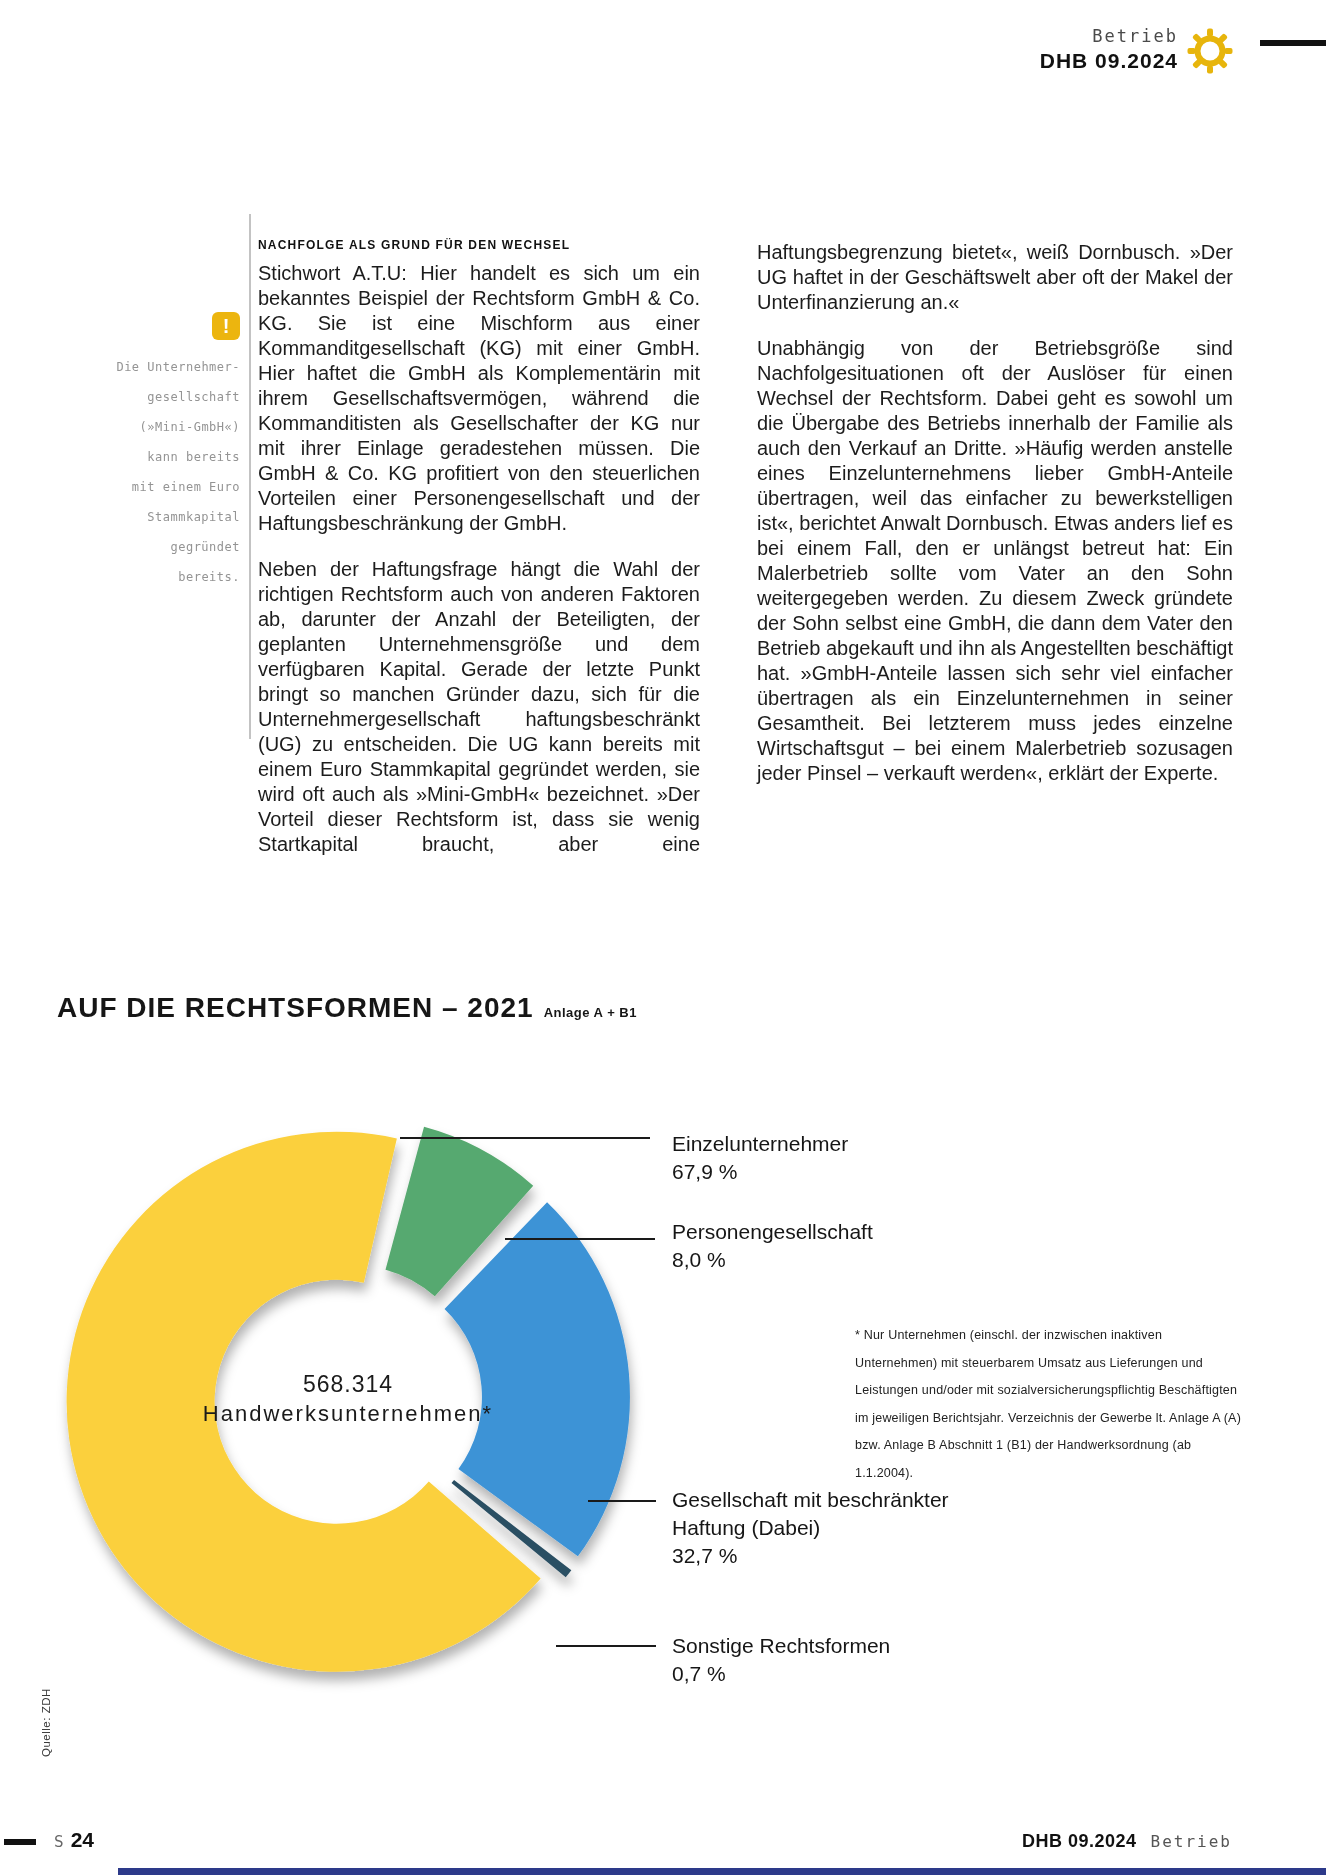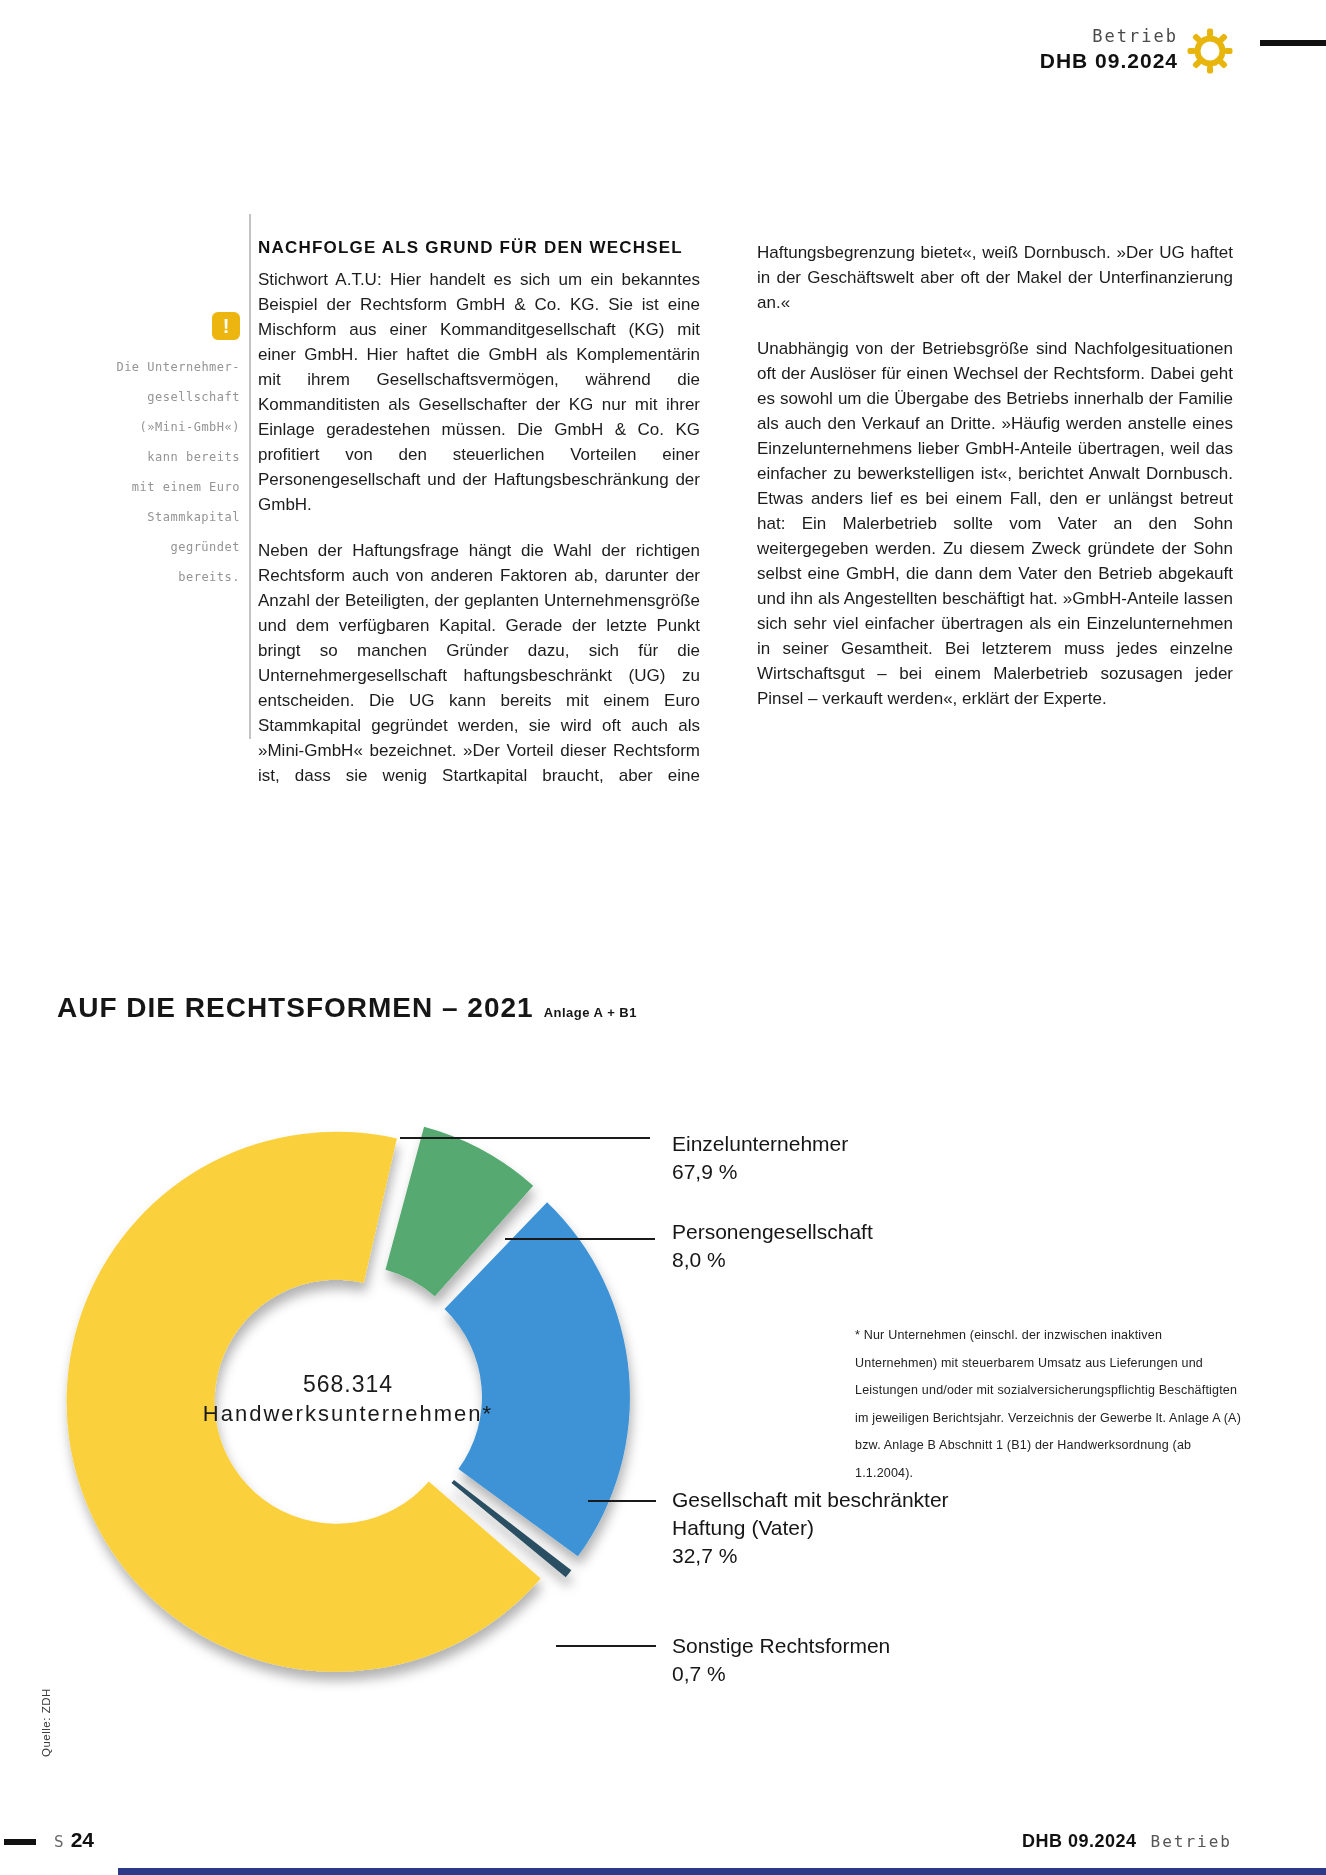"NACHFOLGE ALS GRUND FÜR DEN" .art-heading { font-size: 17px -> 12px }
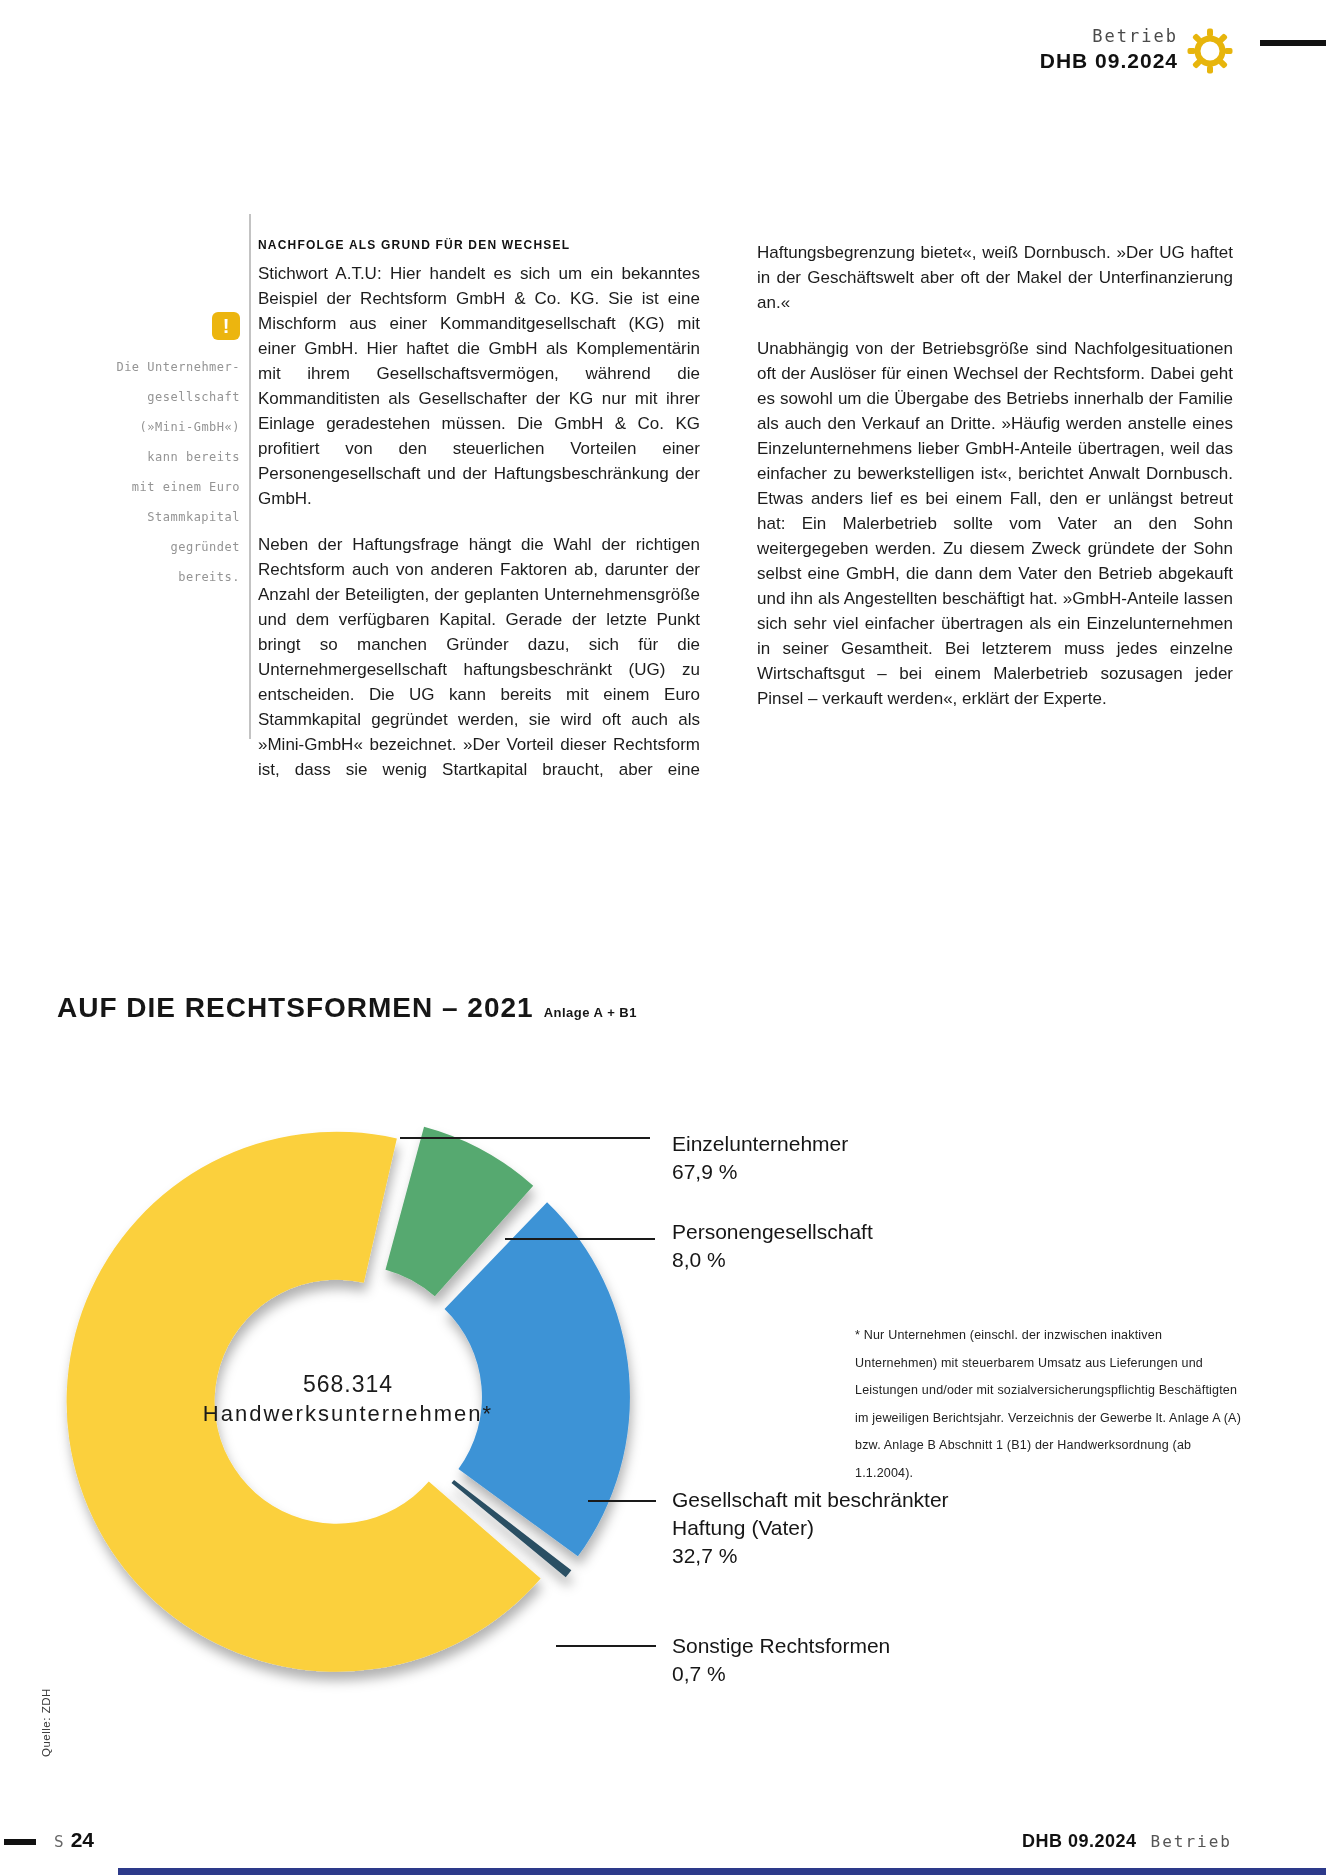"Haftungsbegrenzung bietet«, weiß" .art-p { font-size: 17px -> 20px }
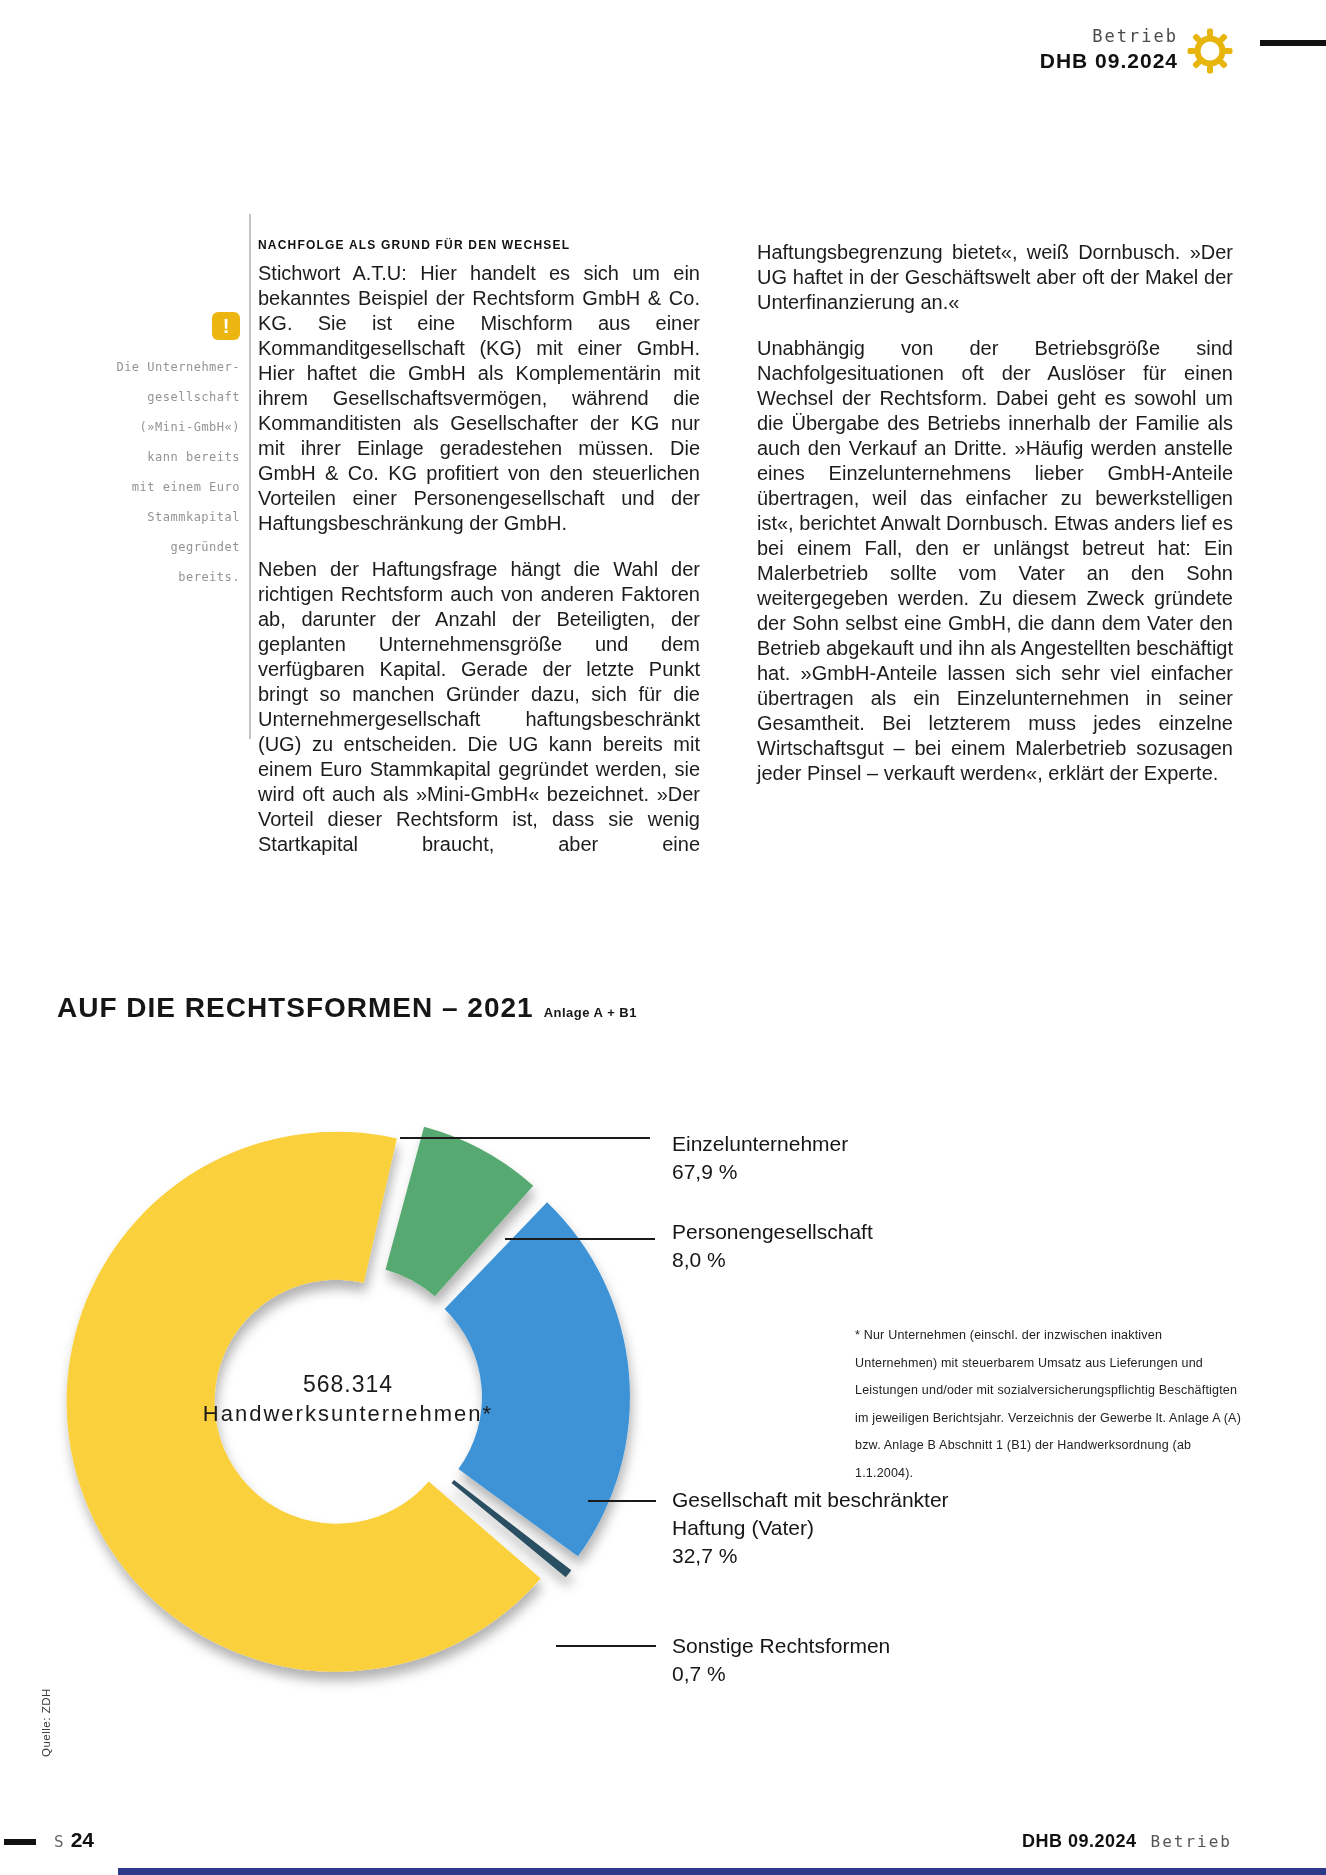"Gesellschaft mit beschränkter Haftung" div { text: Vater -> Dabei }
